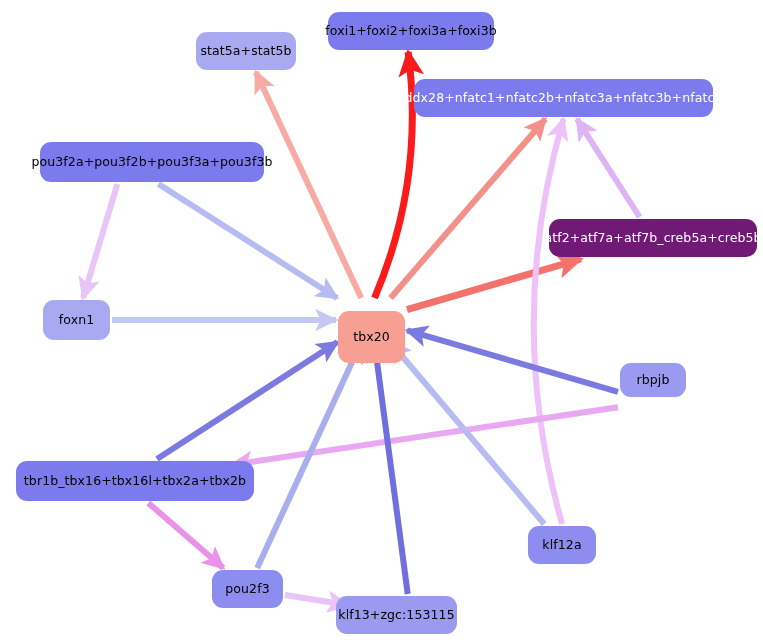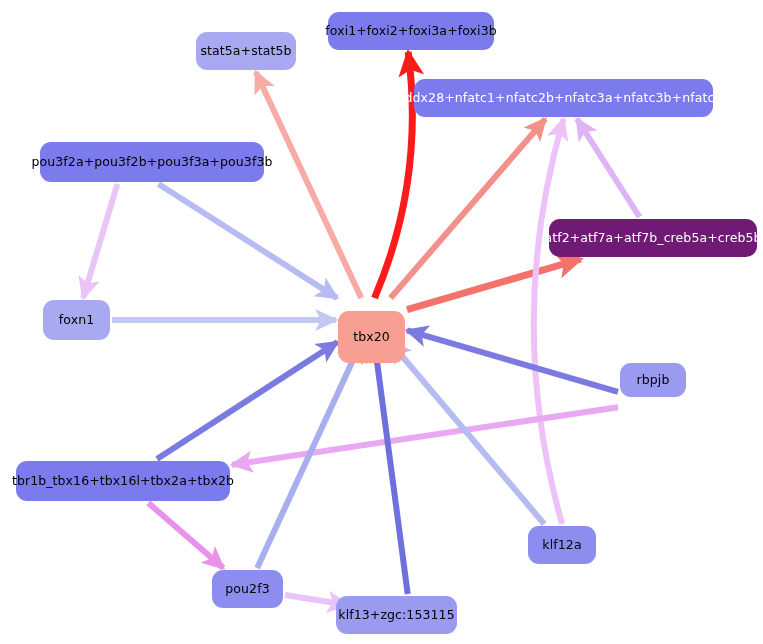"tbr1b_tbx16+tbx16l+tbx2a+tbx2b" div.node { width: 214px -> 238px }
